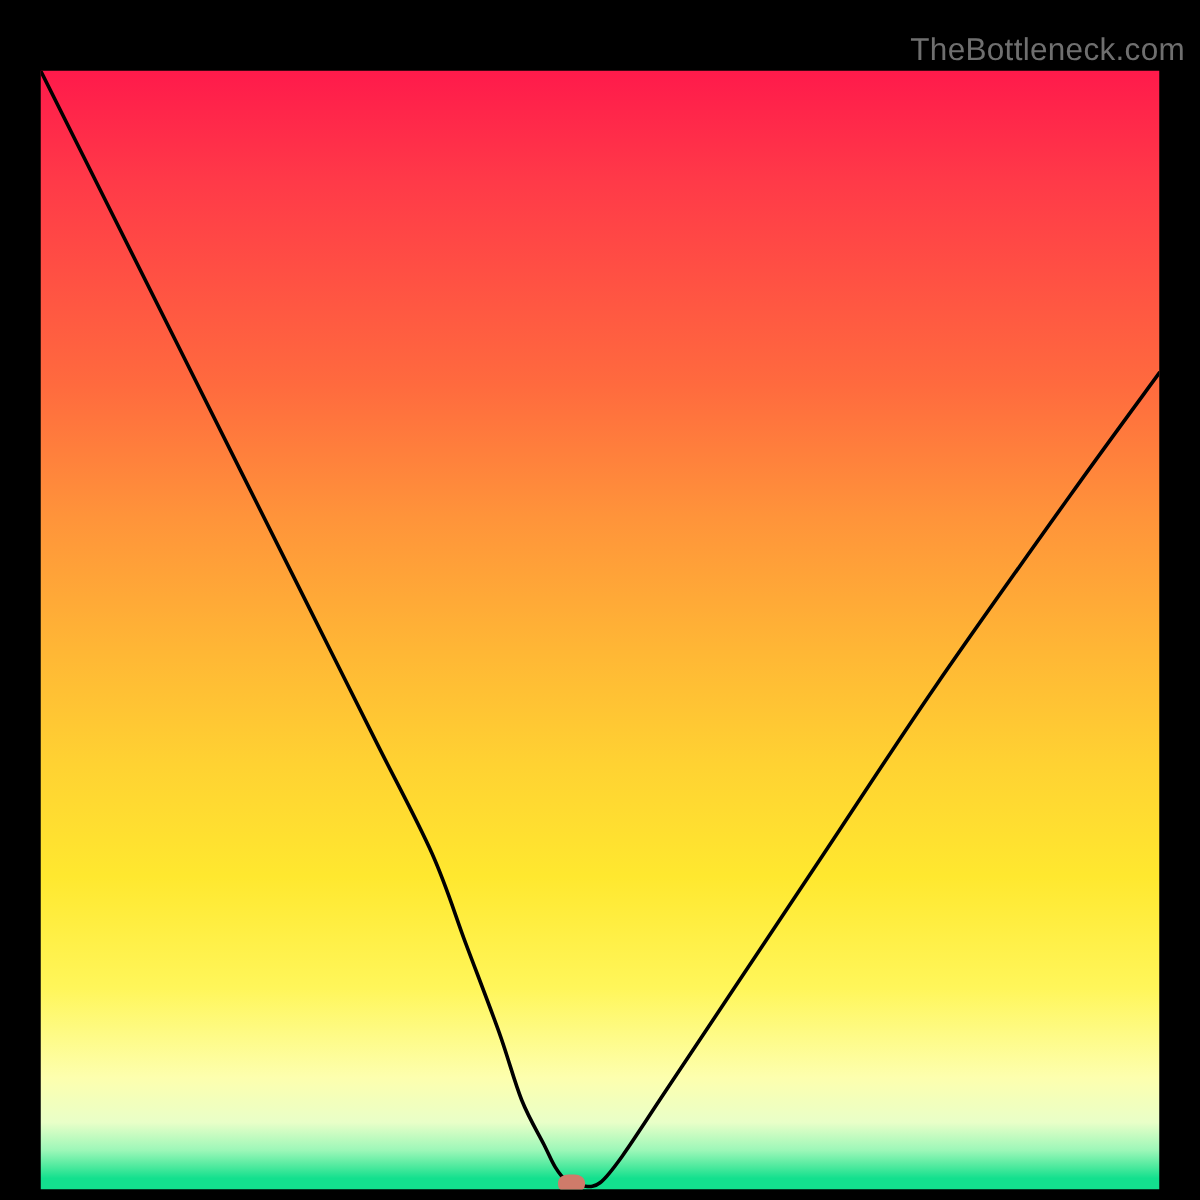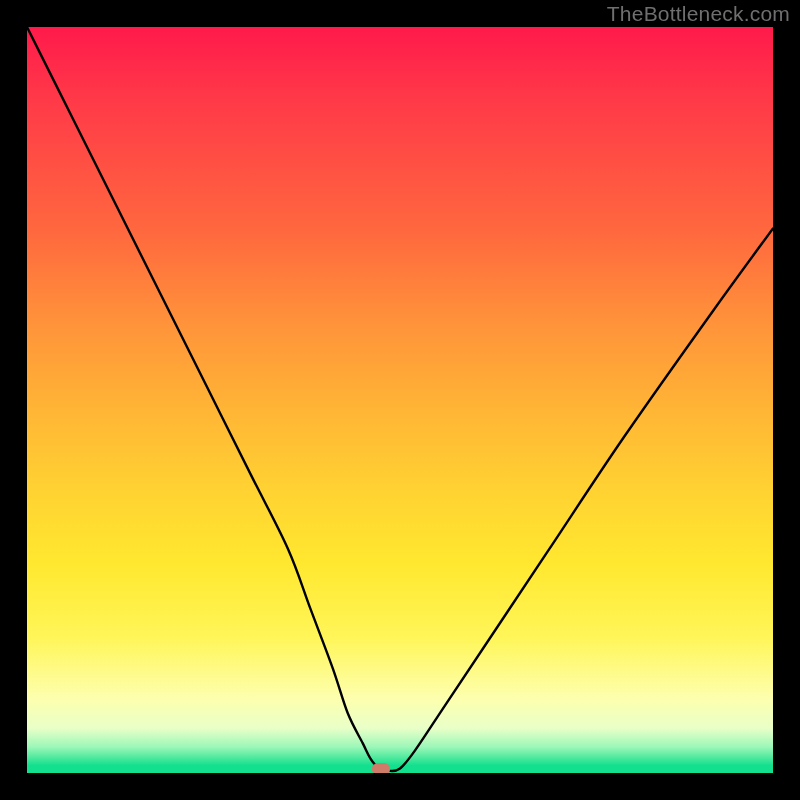"TheBottleneck.com" .frame { margin-top: none -> 20px }
